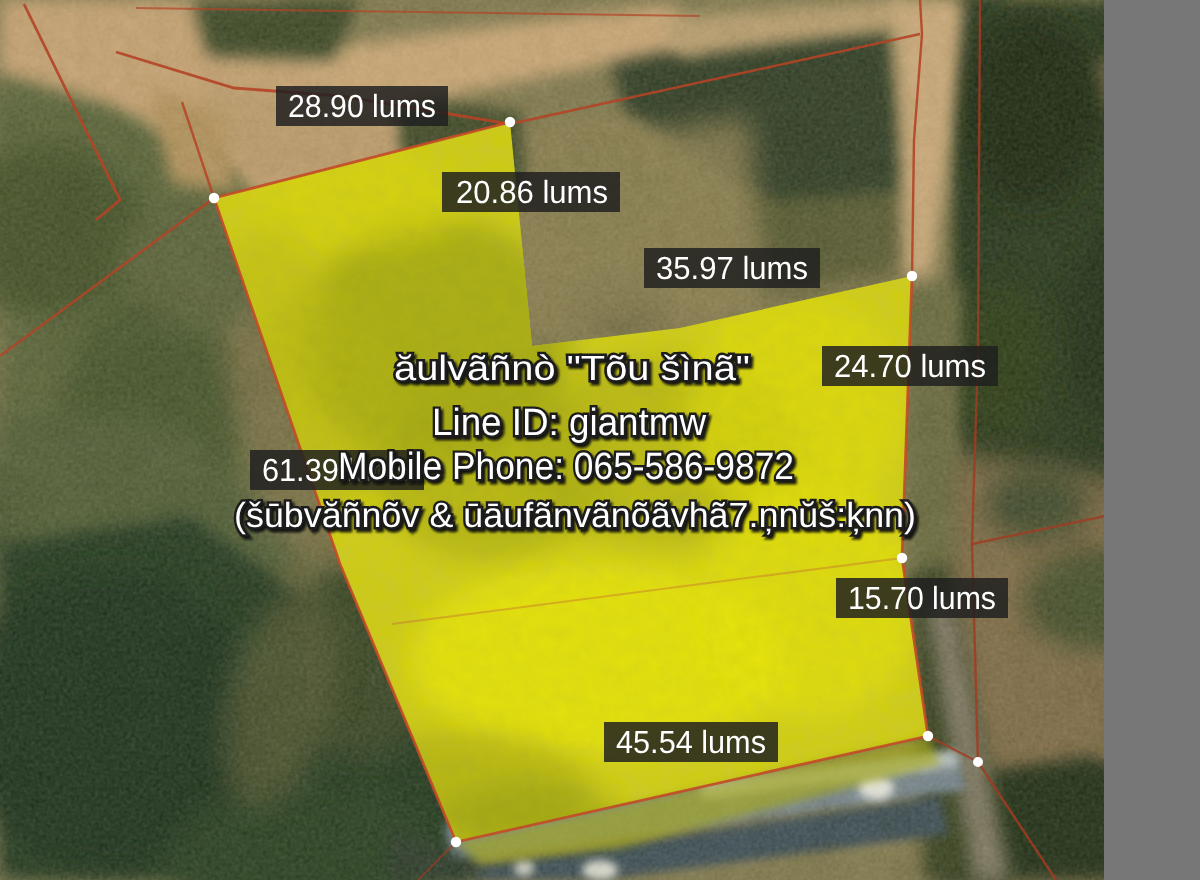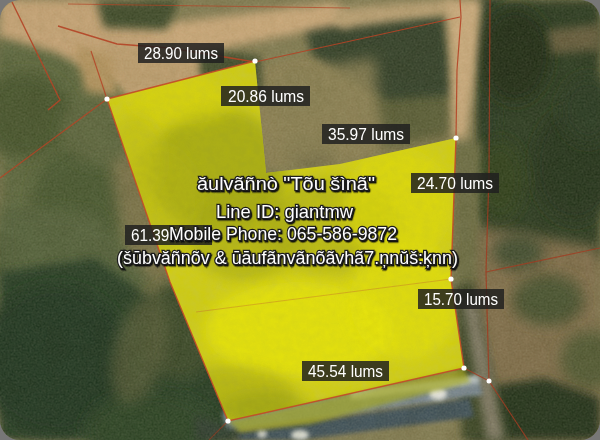"28.90 lums" #stage { border-radius: 20px -> none; width: 600px -> 552px }
